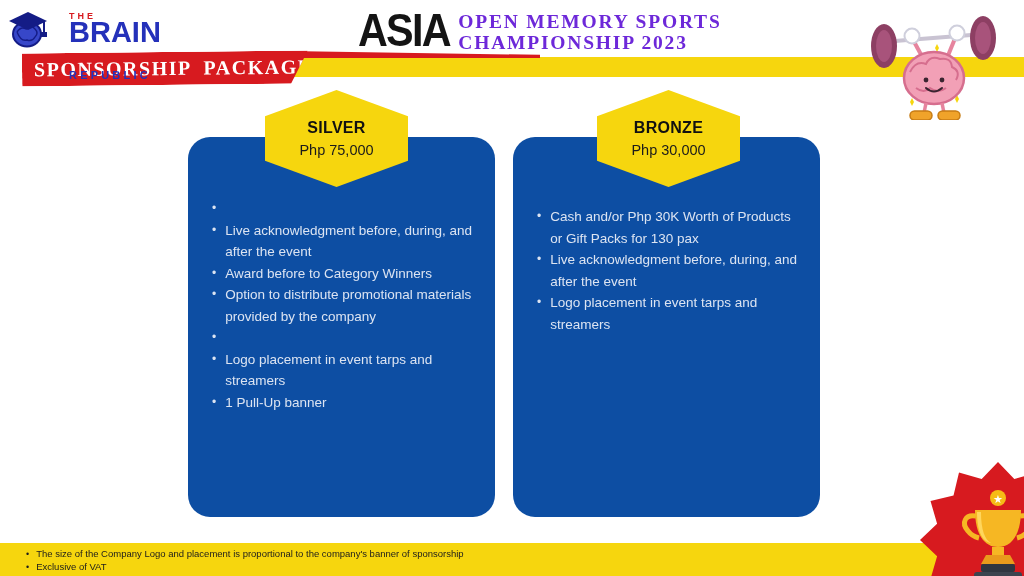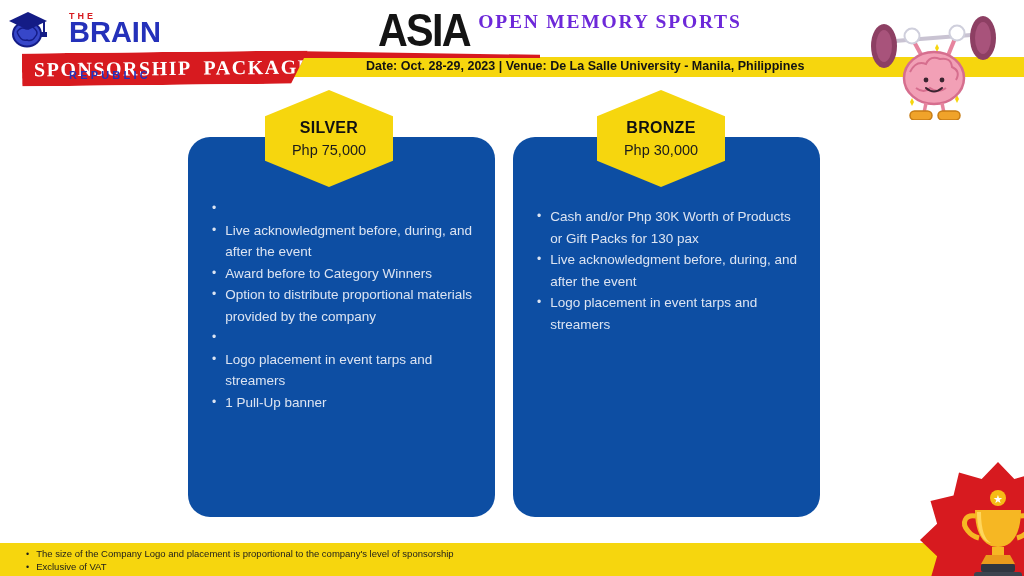"ASIA" .title-block { left: 378px -> 358px }
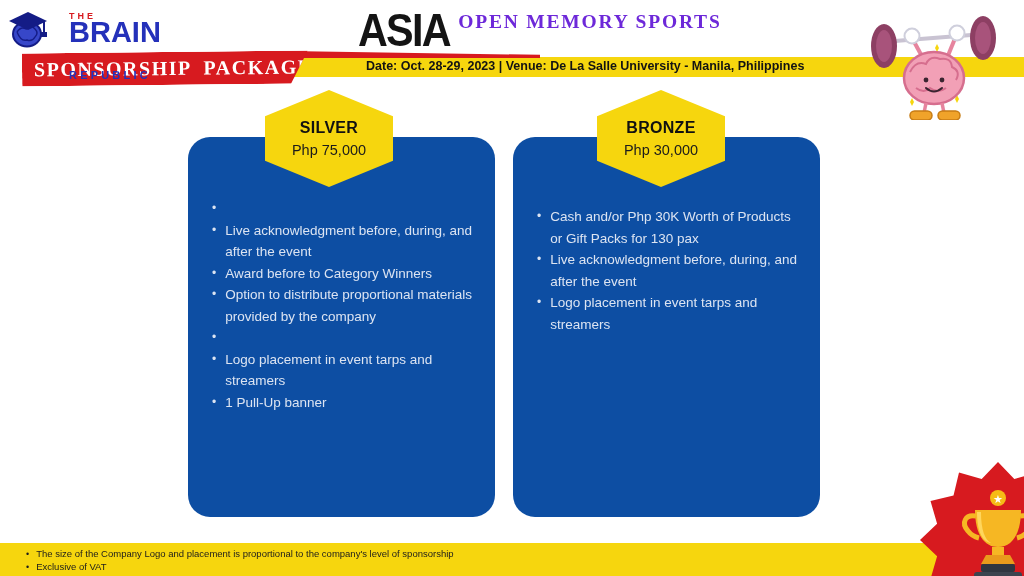"CHAMPIONSHIP 2023" span.title-line { html: none -> <span>CHAMPIONSHIP 2023</span> }
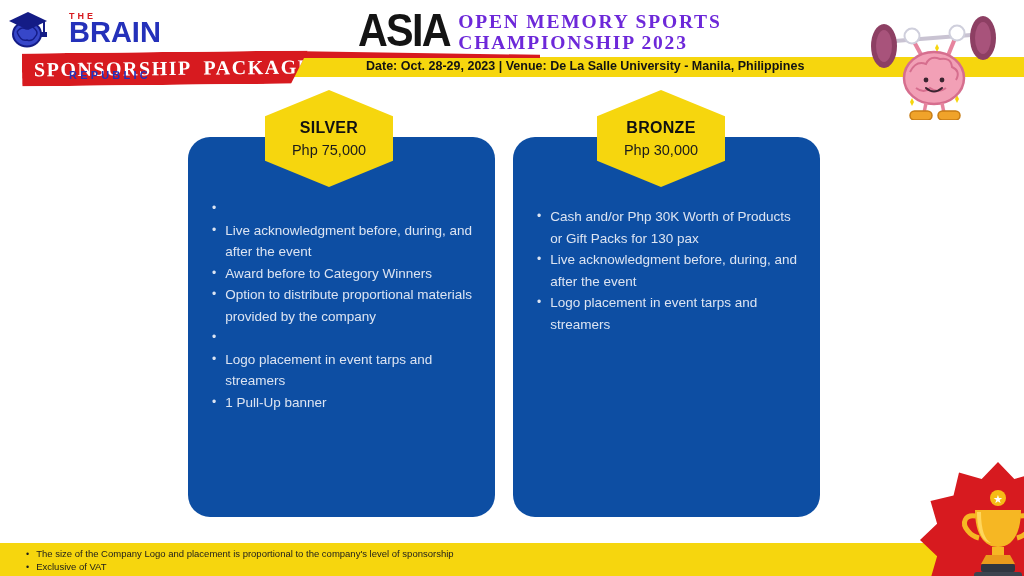"Date: Oct. 28-29, 2023 |" div.event-text { html: <div>Date: Oct. 28-29, 2023 | Venue: De La Salle University - Manila, Philippines</div> -> none }
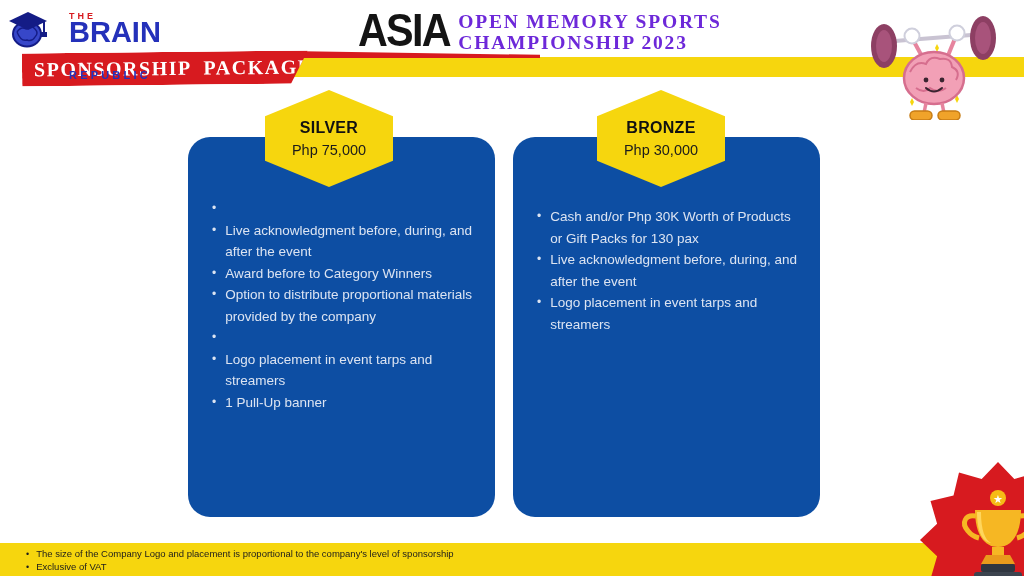"SILVER" .hex { width: 128px -> 143px }
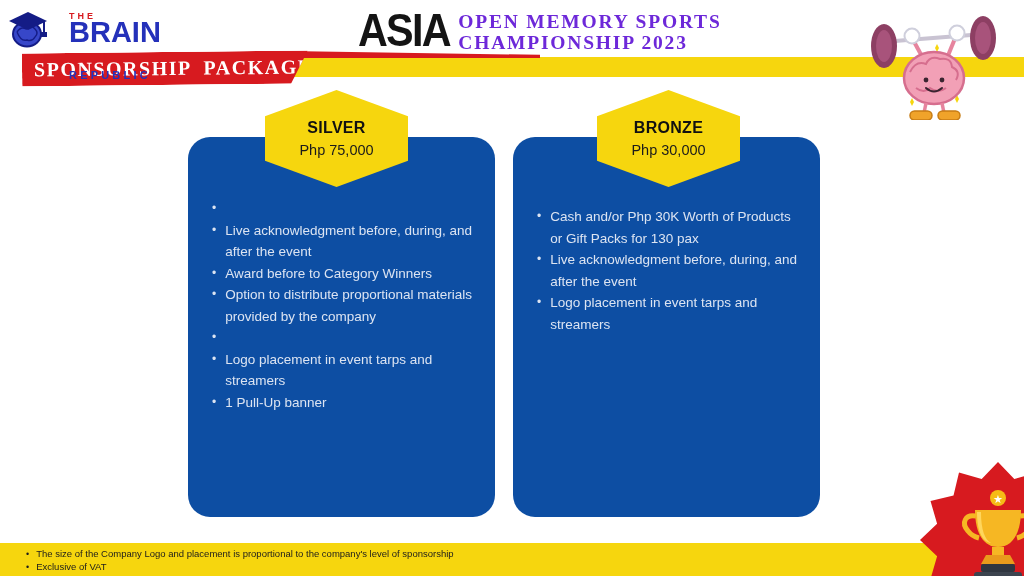"Option to distribute proportional" span.btext { text: proportional -> promotional }
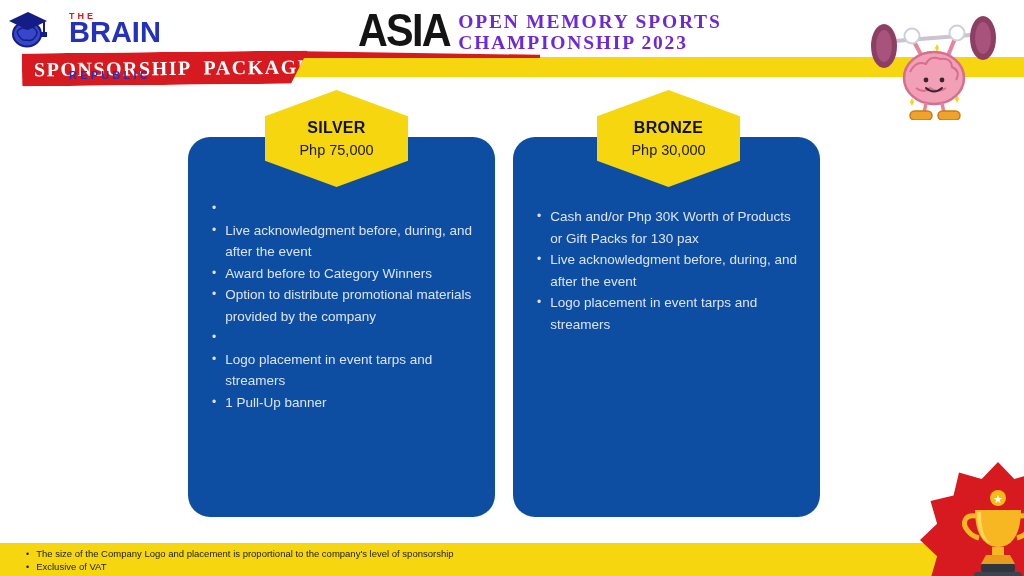"The size of the Company" span.btext { text: level -> banner }
